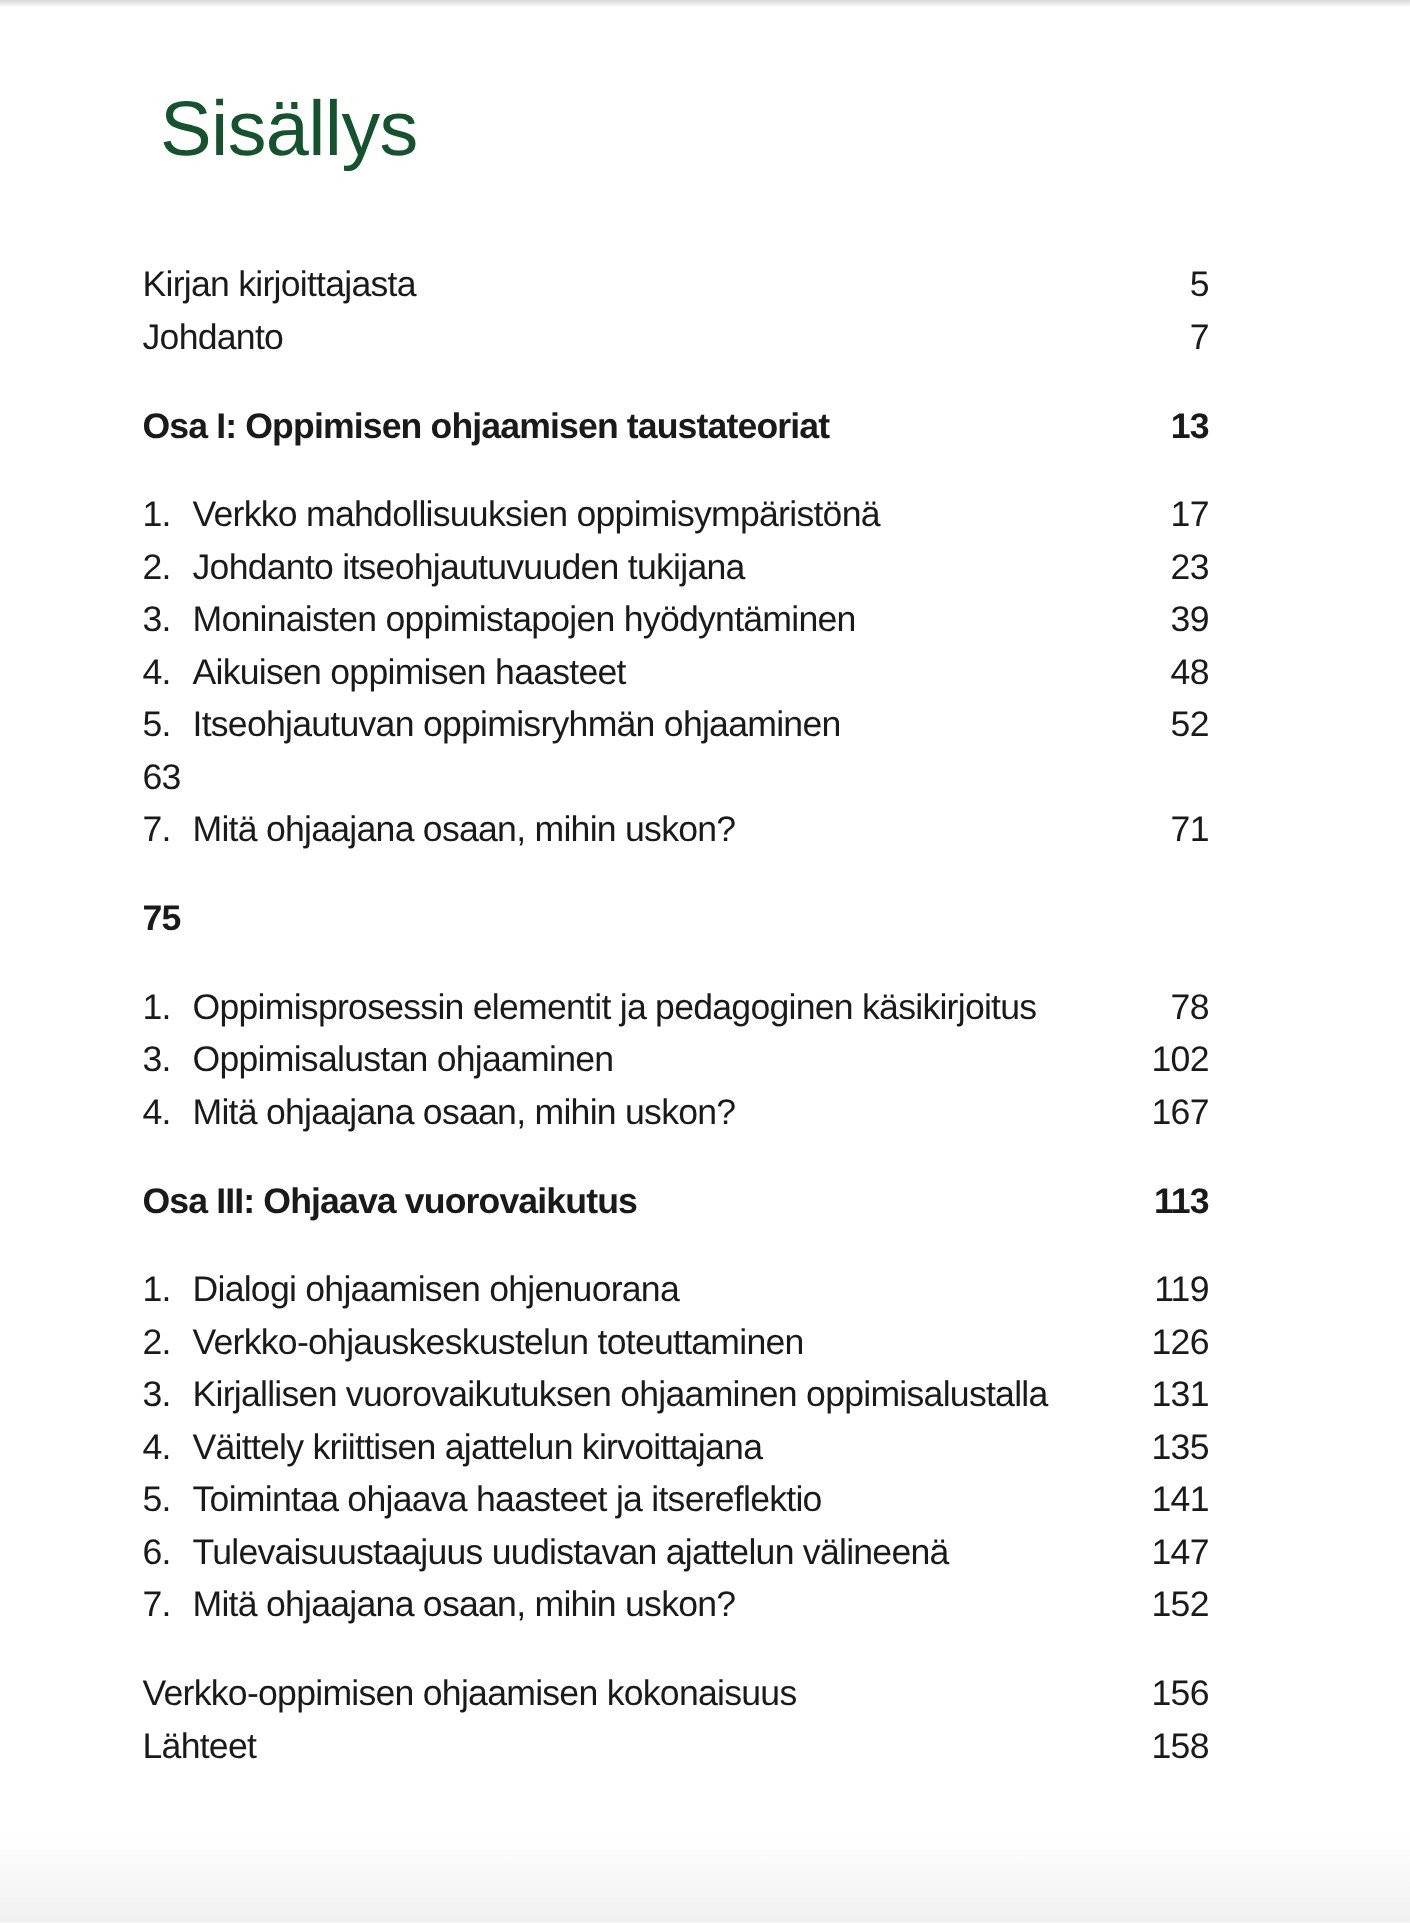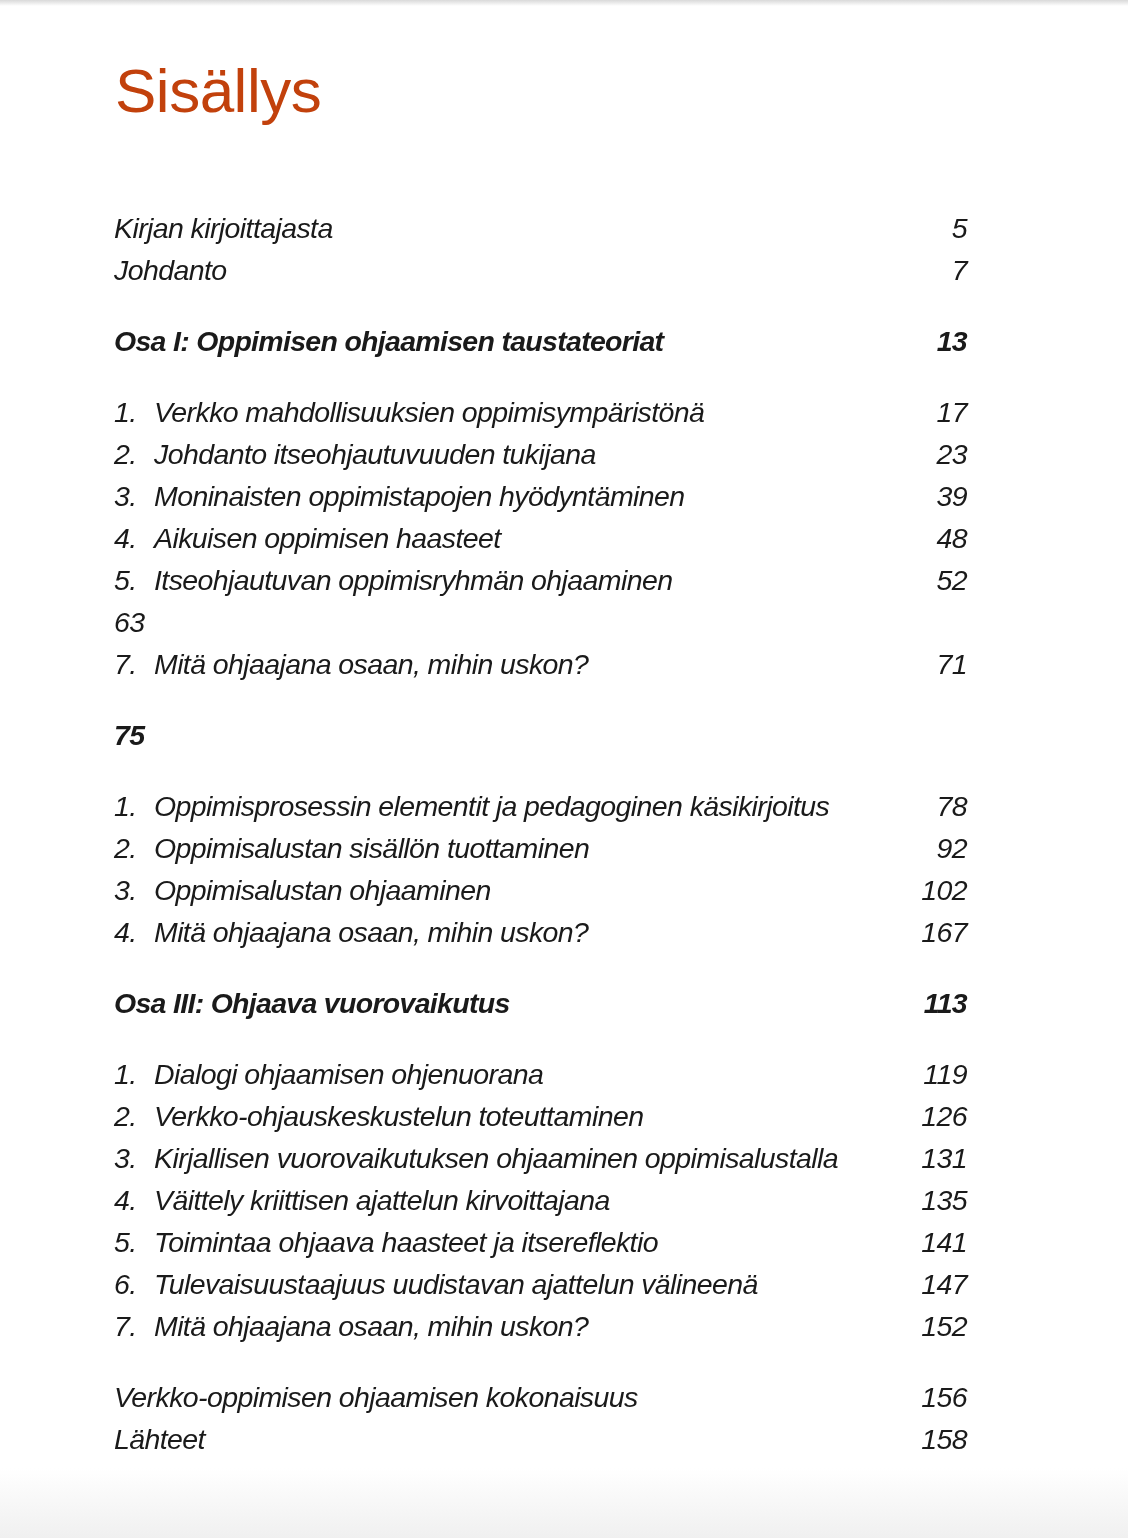"Sisällys" .title { color: #c2410c -> #14532d; margin: 3px -> 16px }
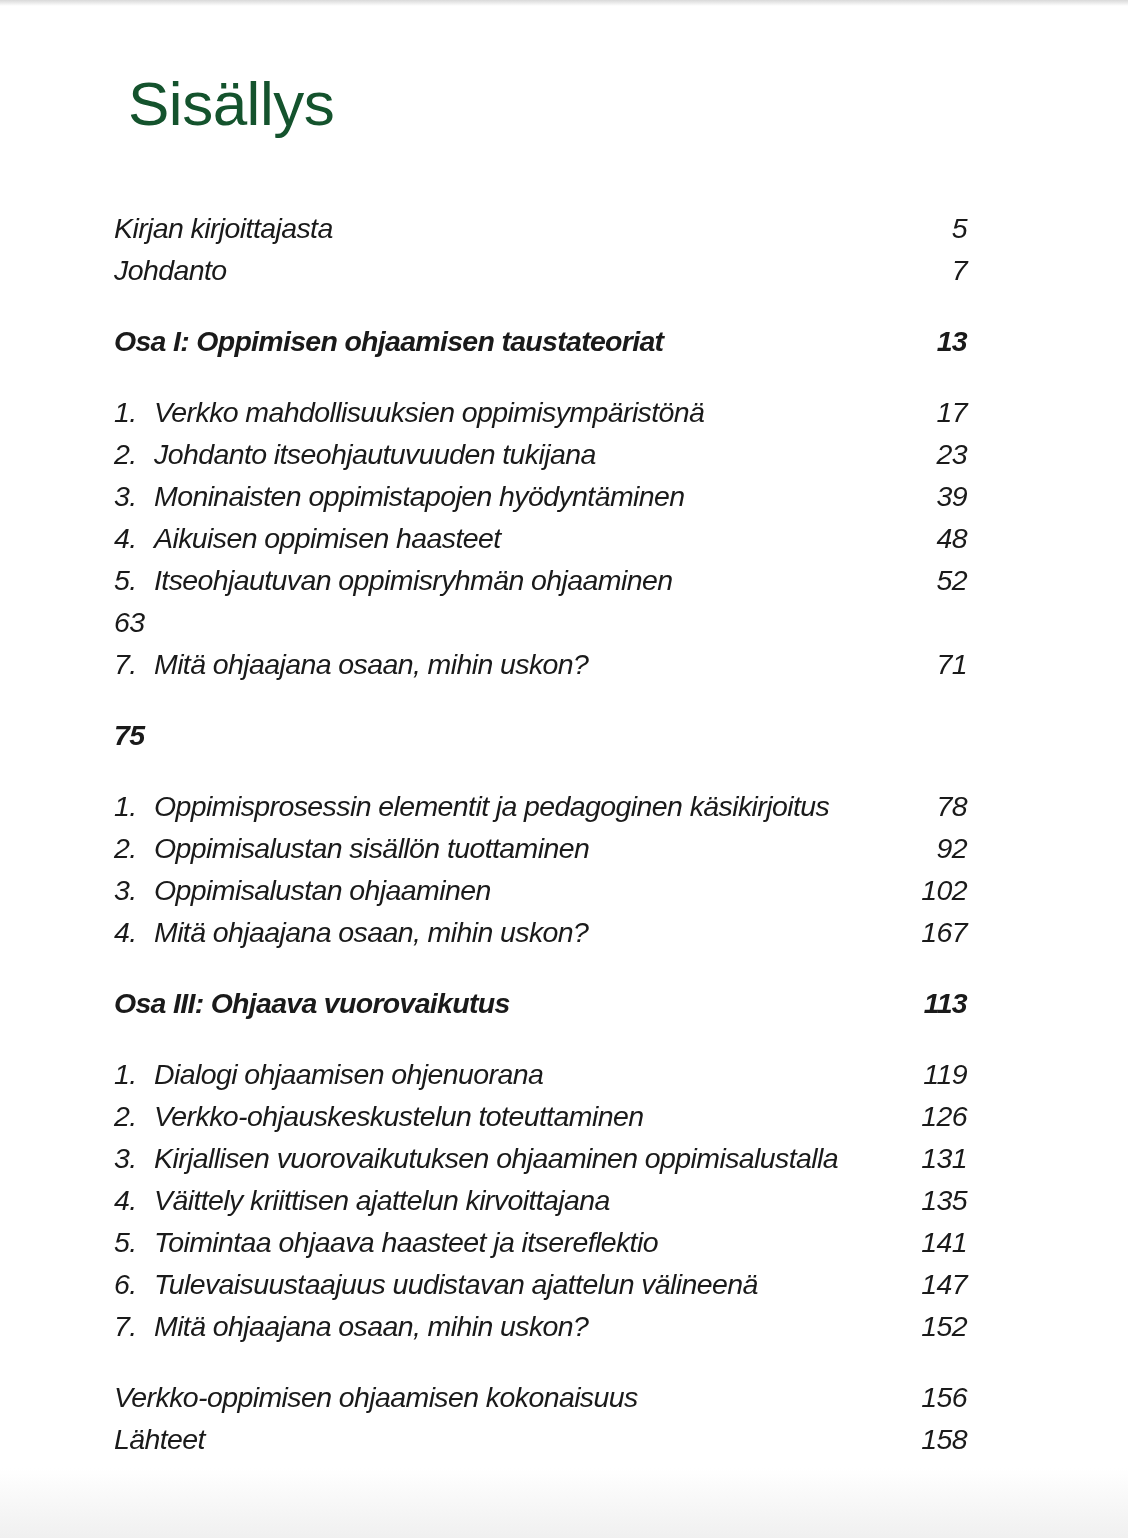"Kirjan kirjoittajasta" .row { font-style: italic -> none }
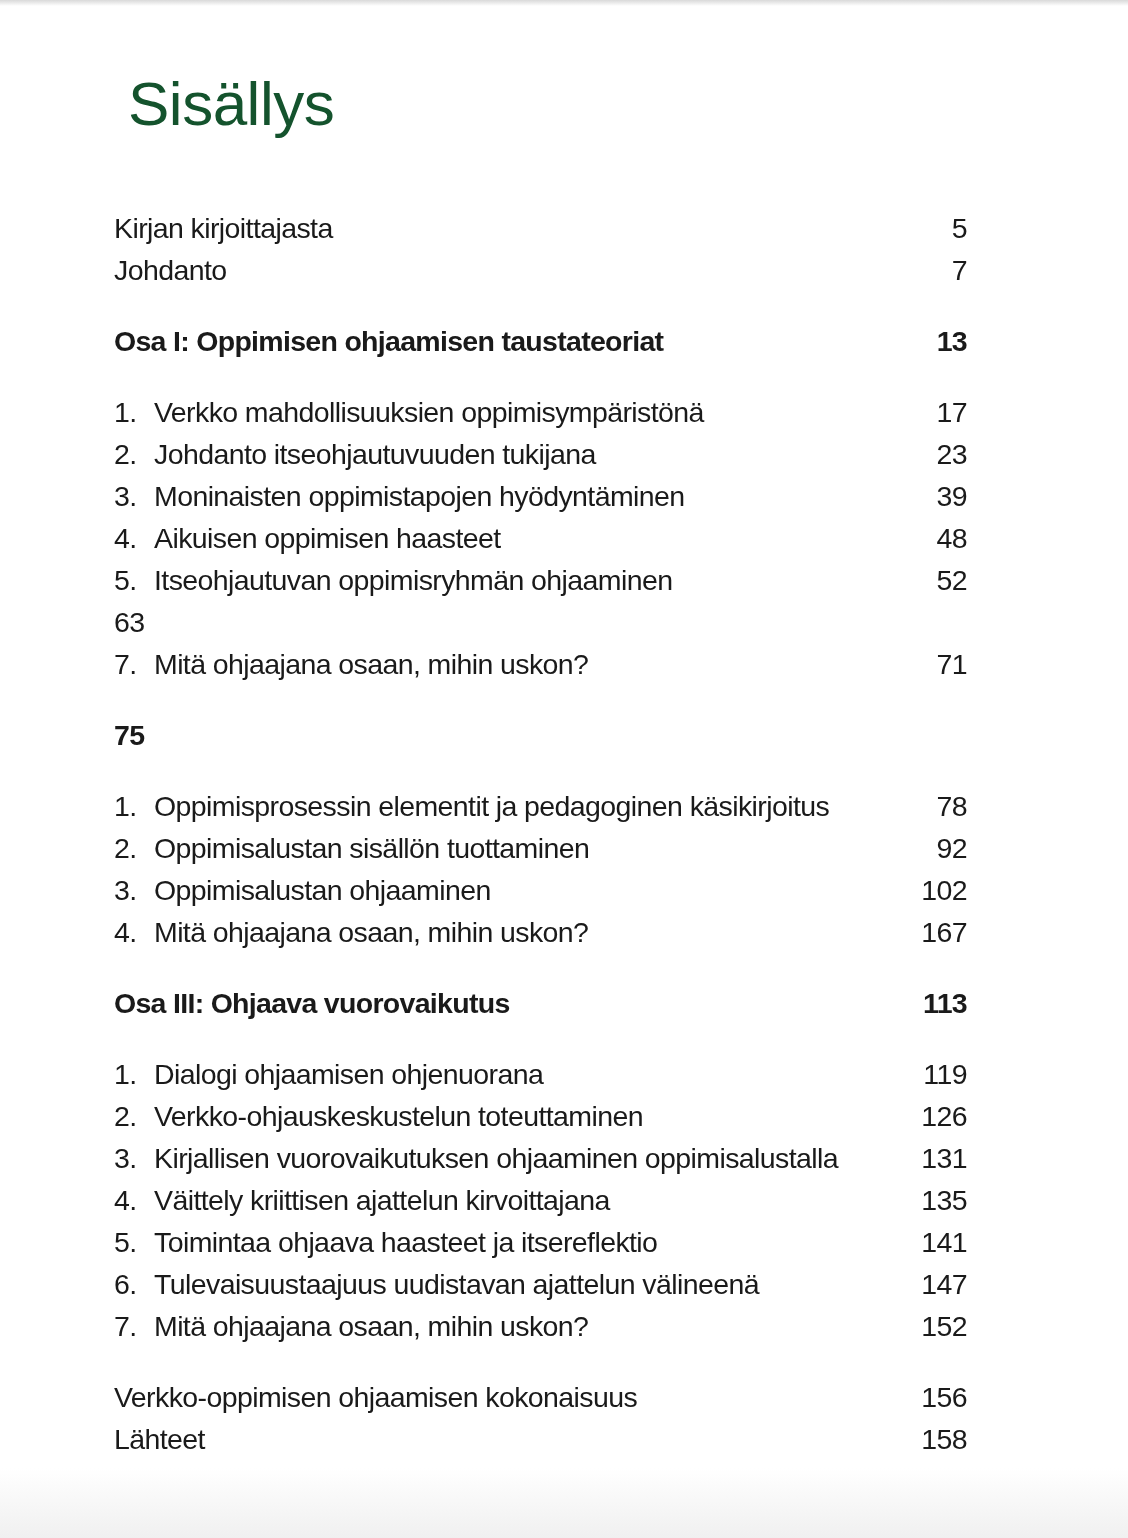"2. Oppimisalustan sisällön tuottaminen" div.row { html: <div> <span><span>2.</span><span>Oppimisalustan sisällön tuottaminen</span></span> <span>92</span> </div> -> none }
